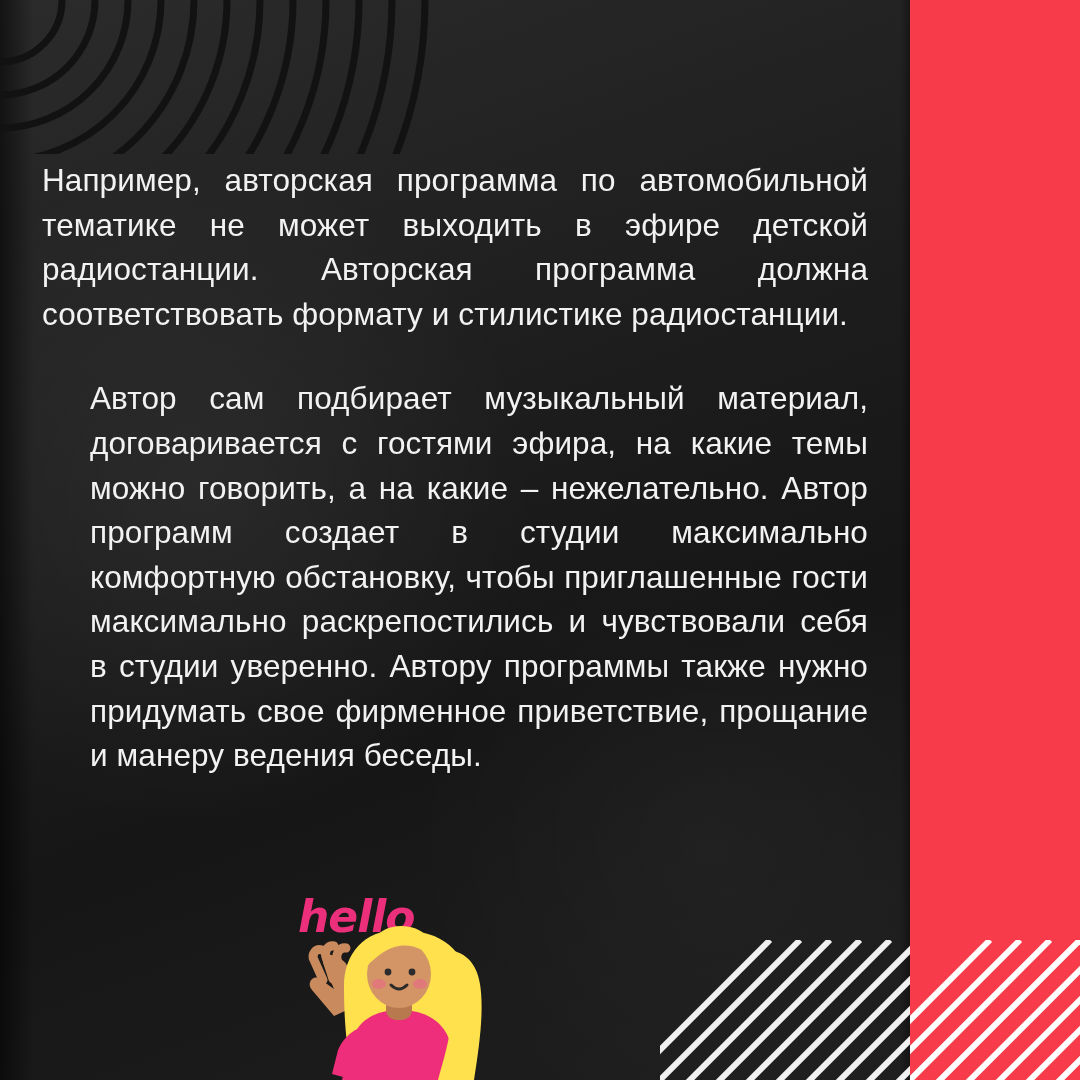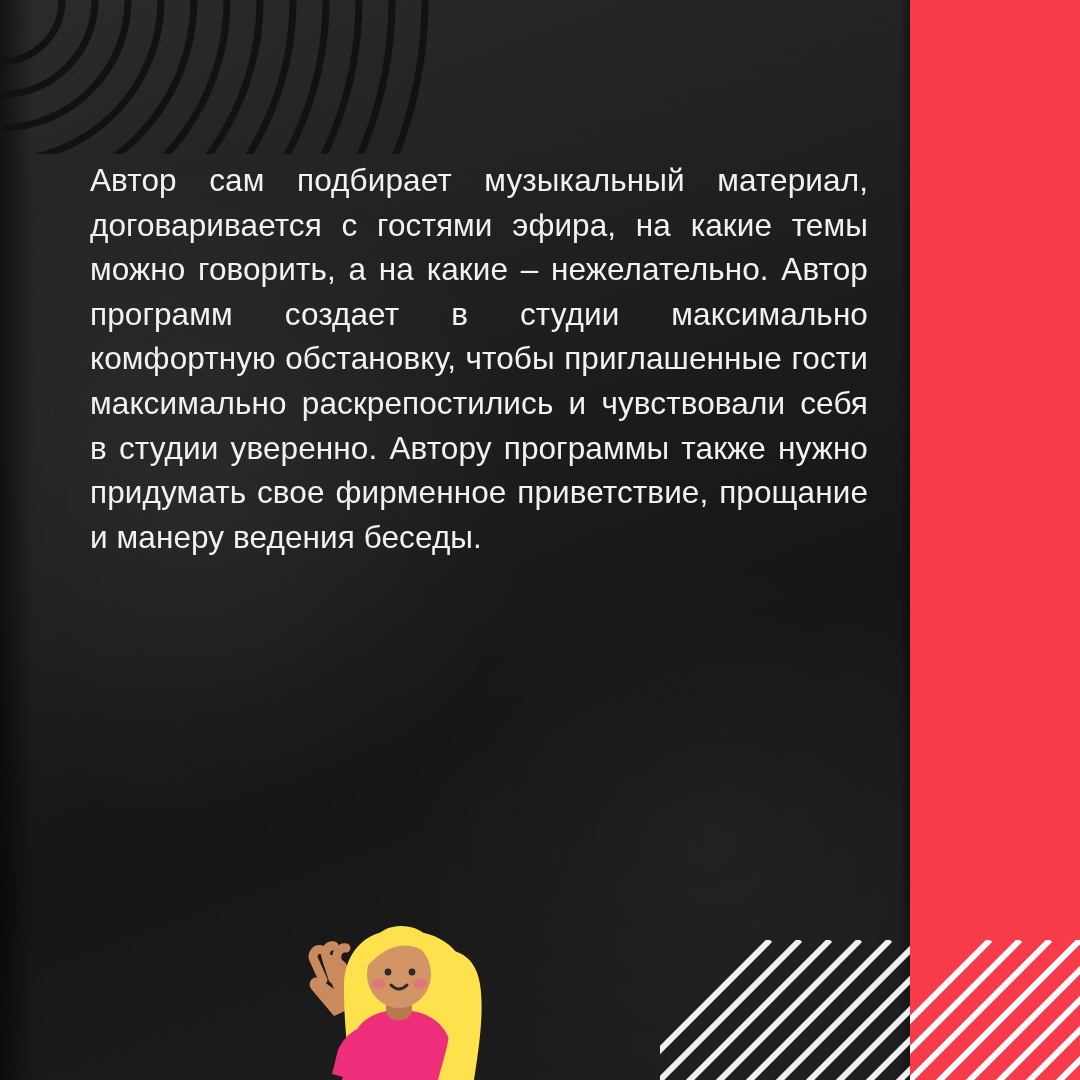"Например, авторская программа по" p.para { html: none -> <p>Например, авторская программа по автомобильной тематике не может выходить в эфире детской радиостанции. Авторская программа должна соответствовать формату и стилистике радиостанции.</p> }
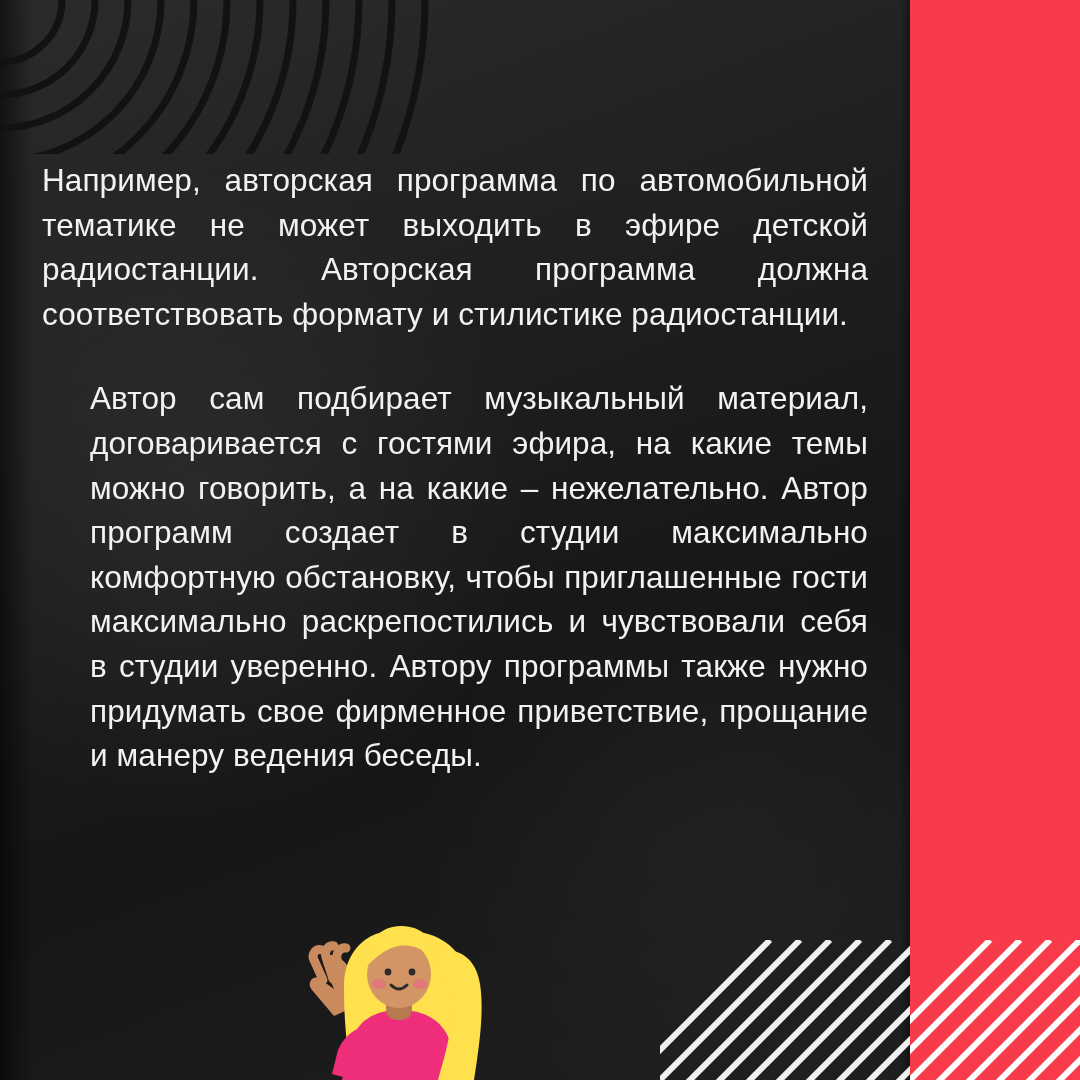"hello" div.hello-word { html: none -> <div>hello</div> }
